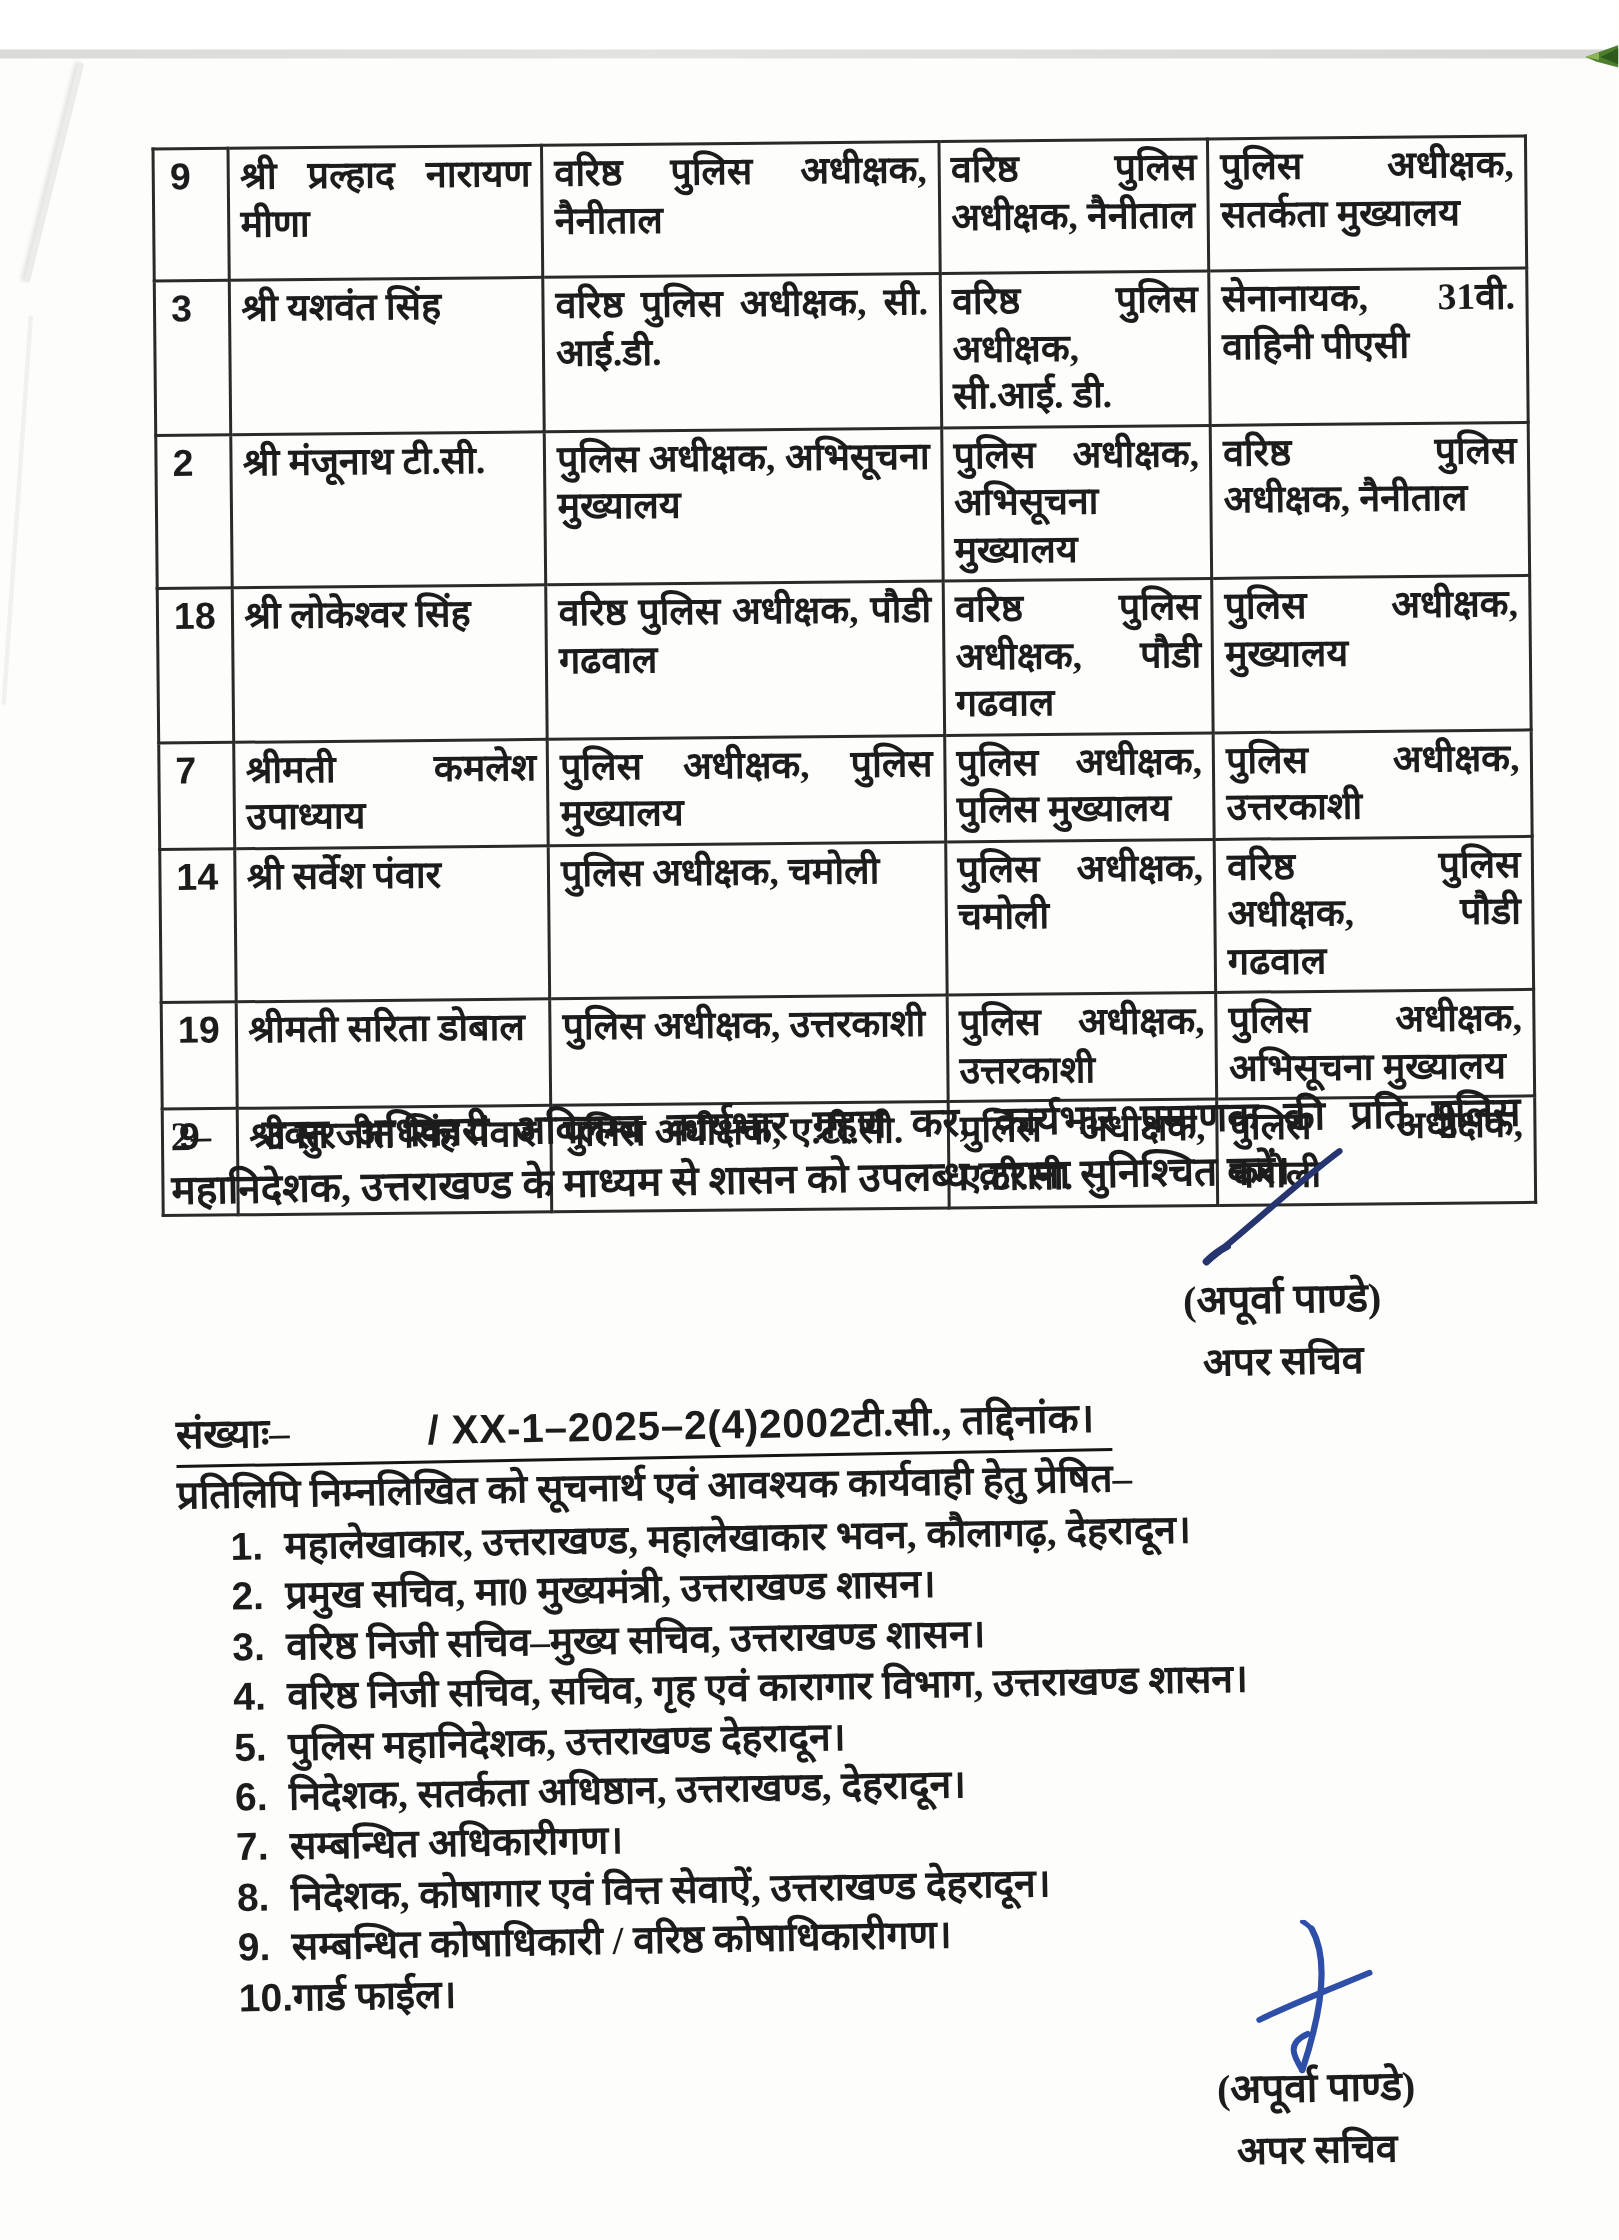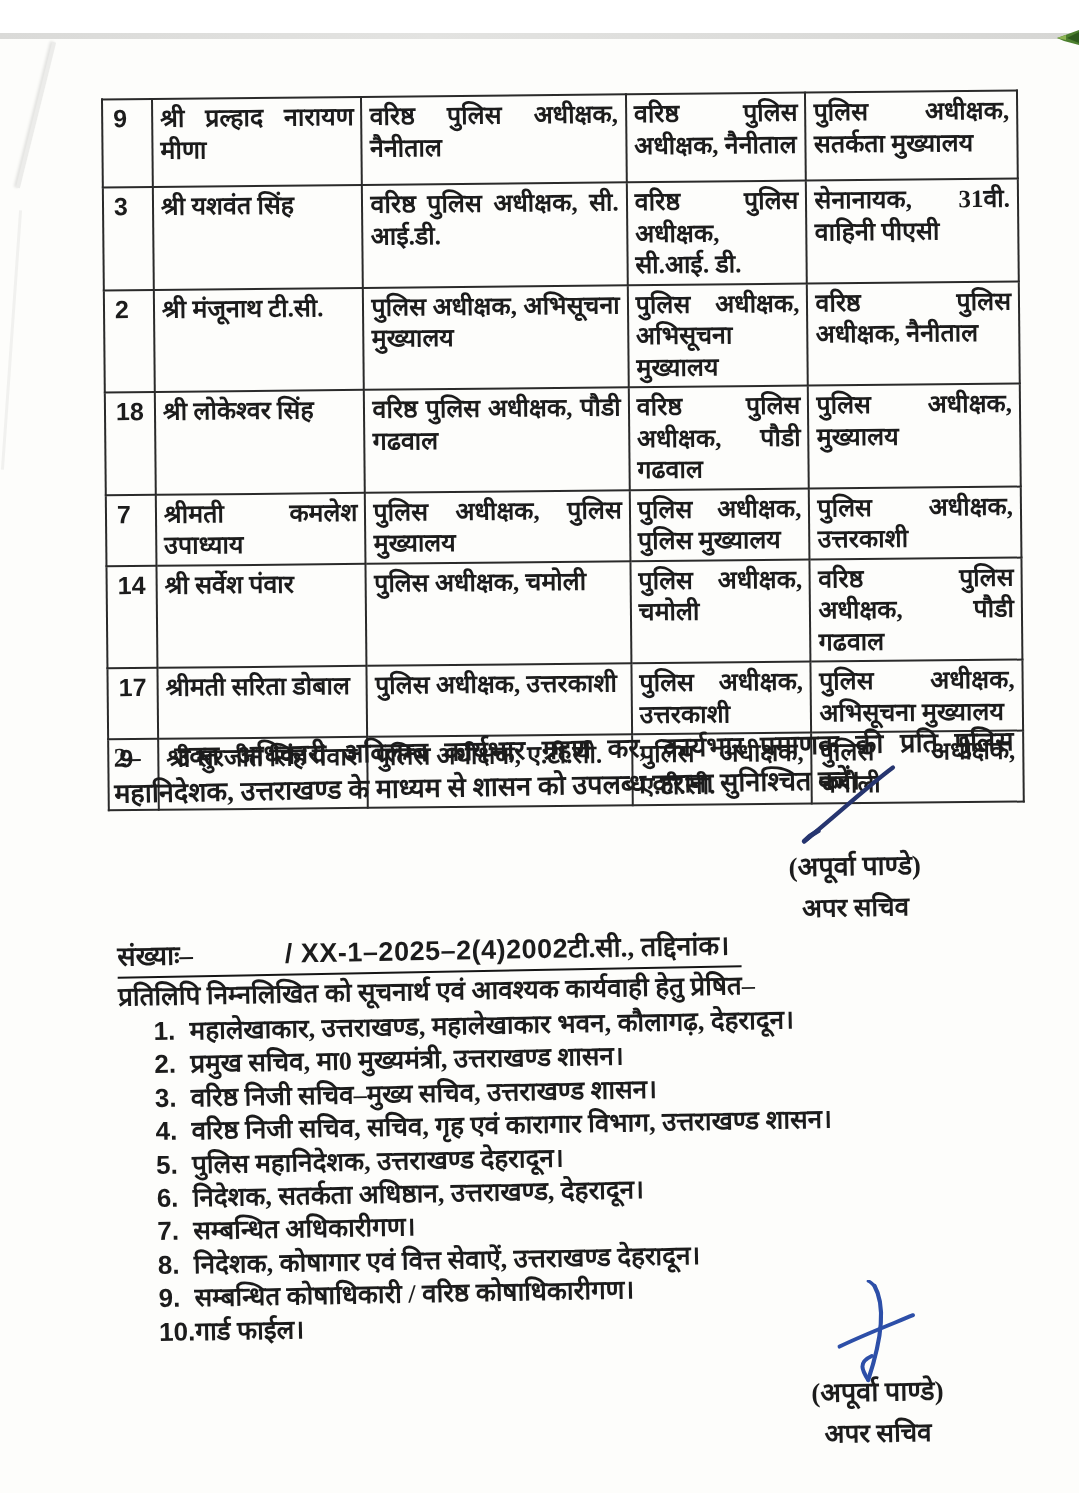"17" td.sn { text: 17 -> 19 }
